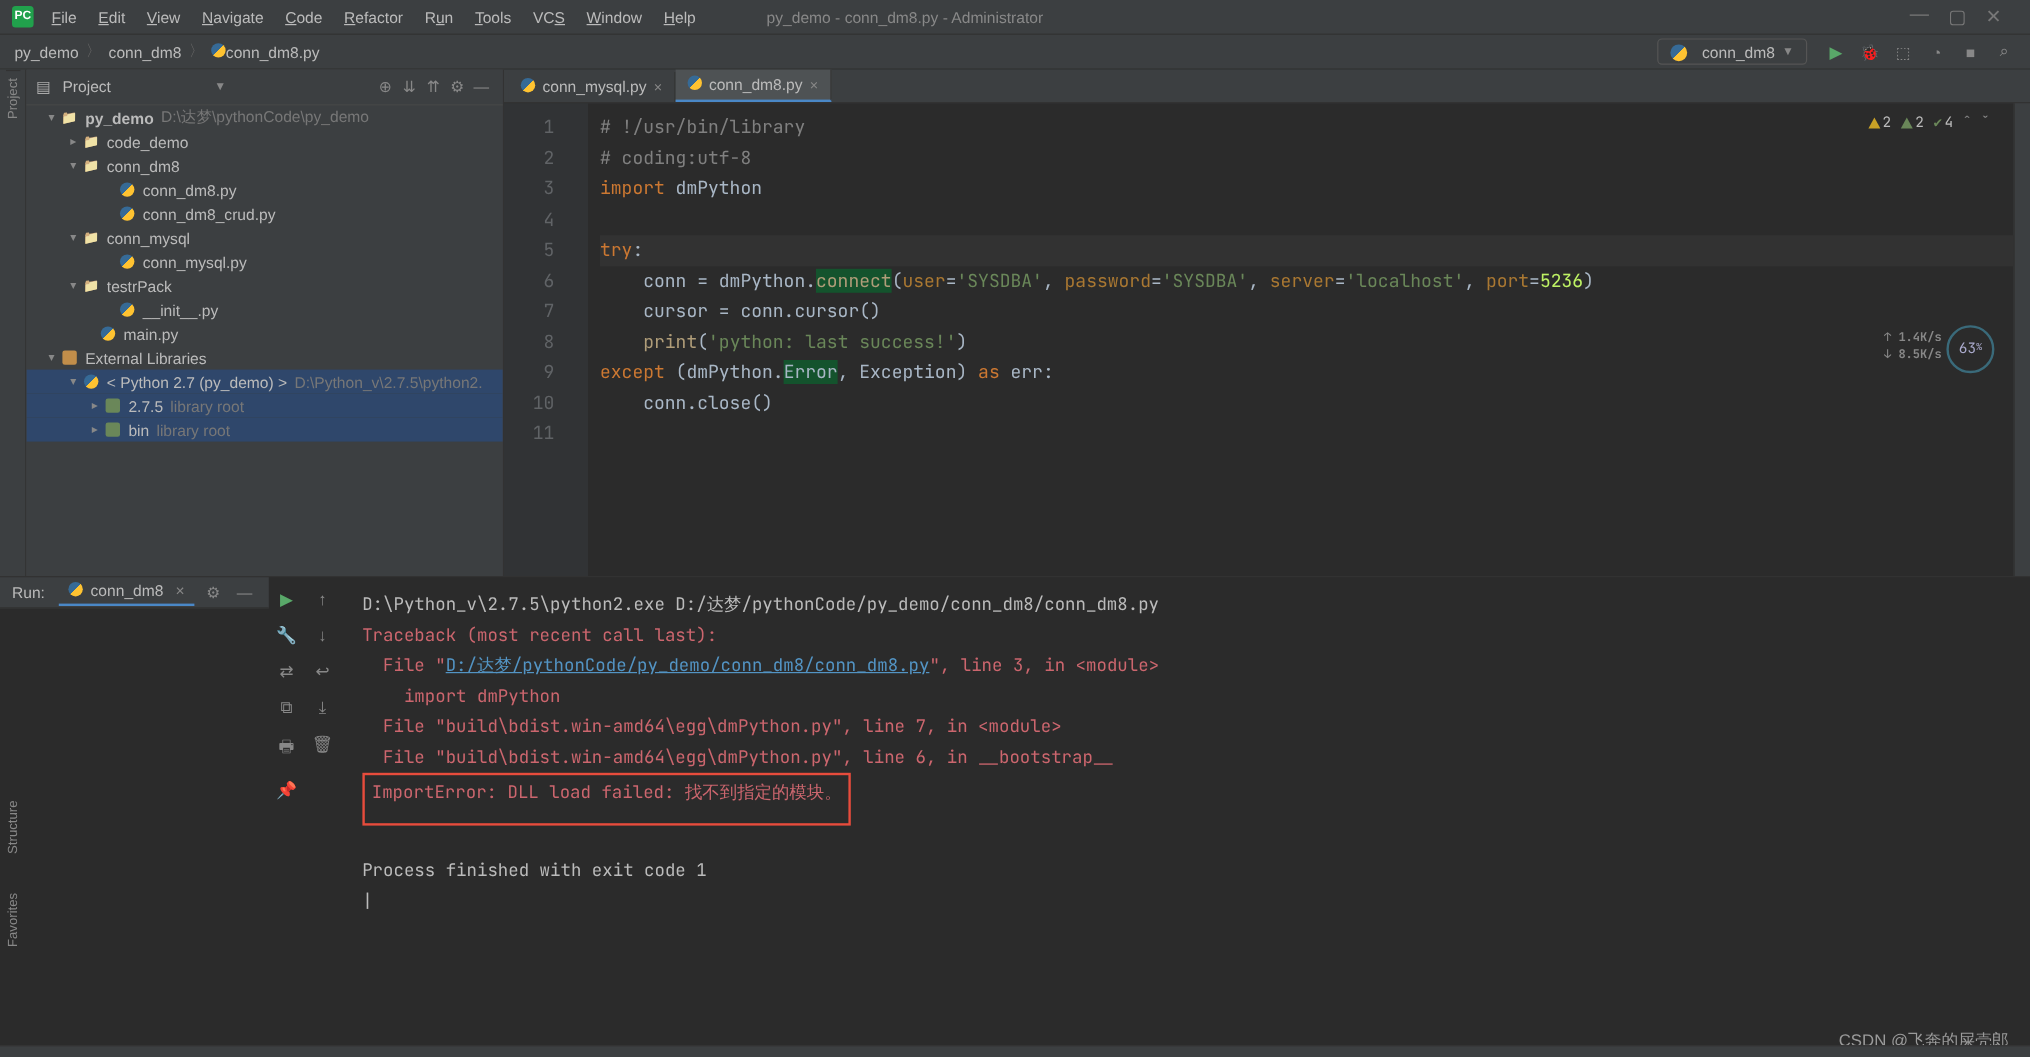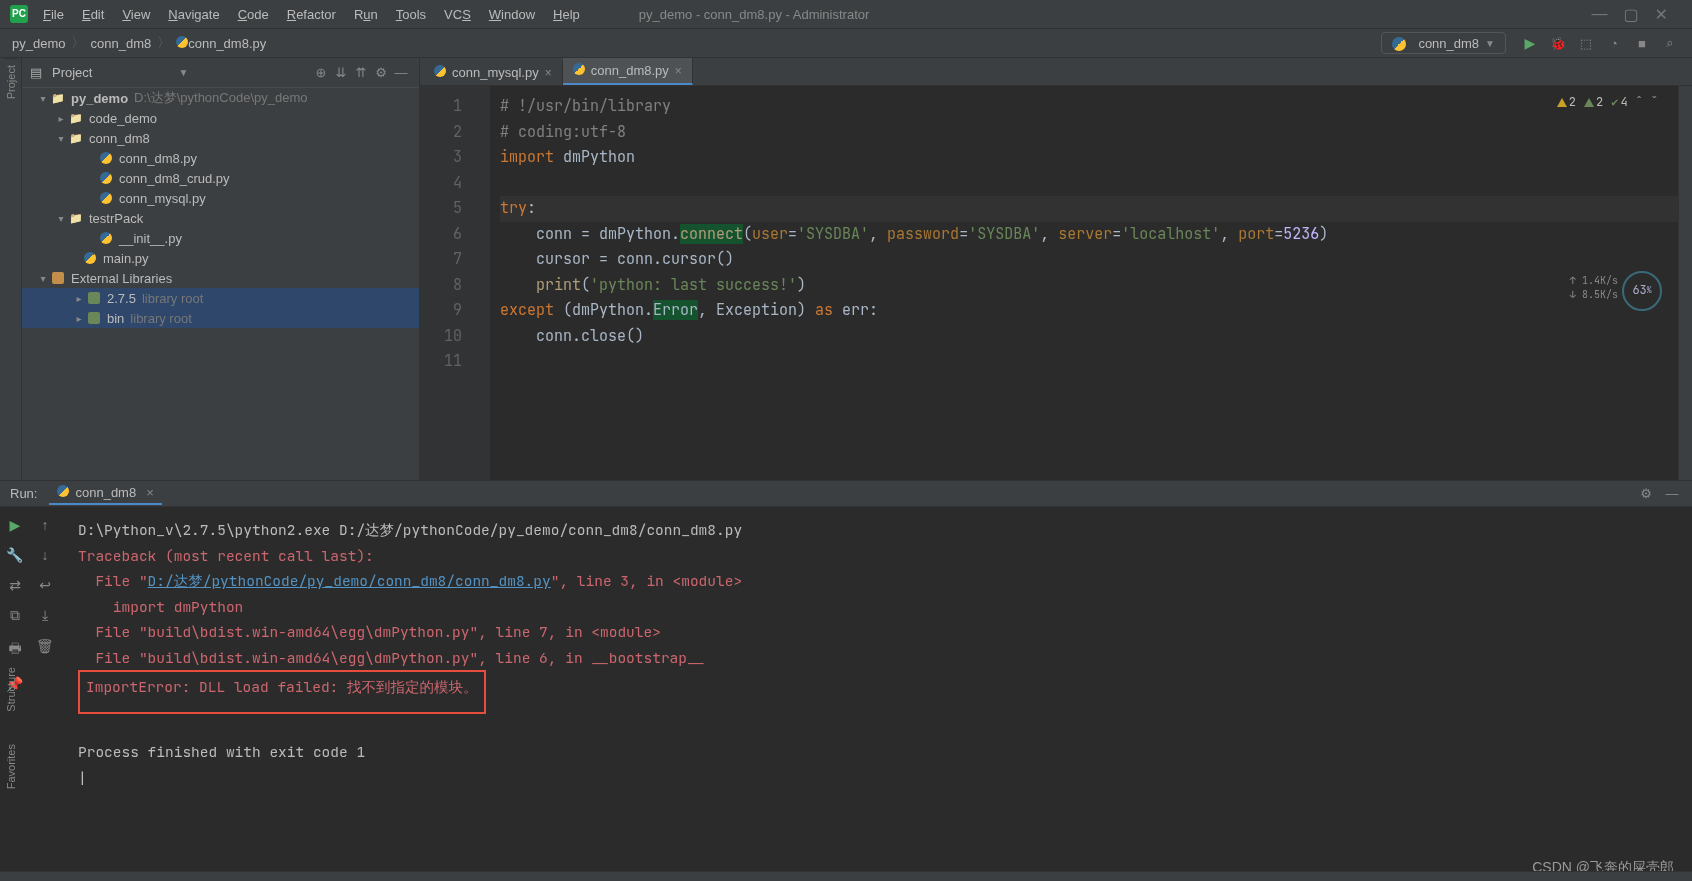"conn_mysql" div.tree-row { html: none -> <div> <span></span> <span></span> <span></span> <span>conn_mysql</span> </div> }
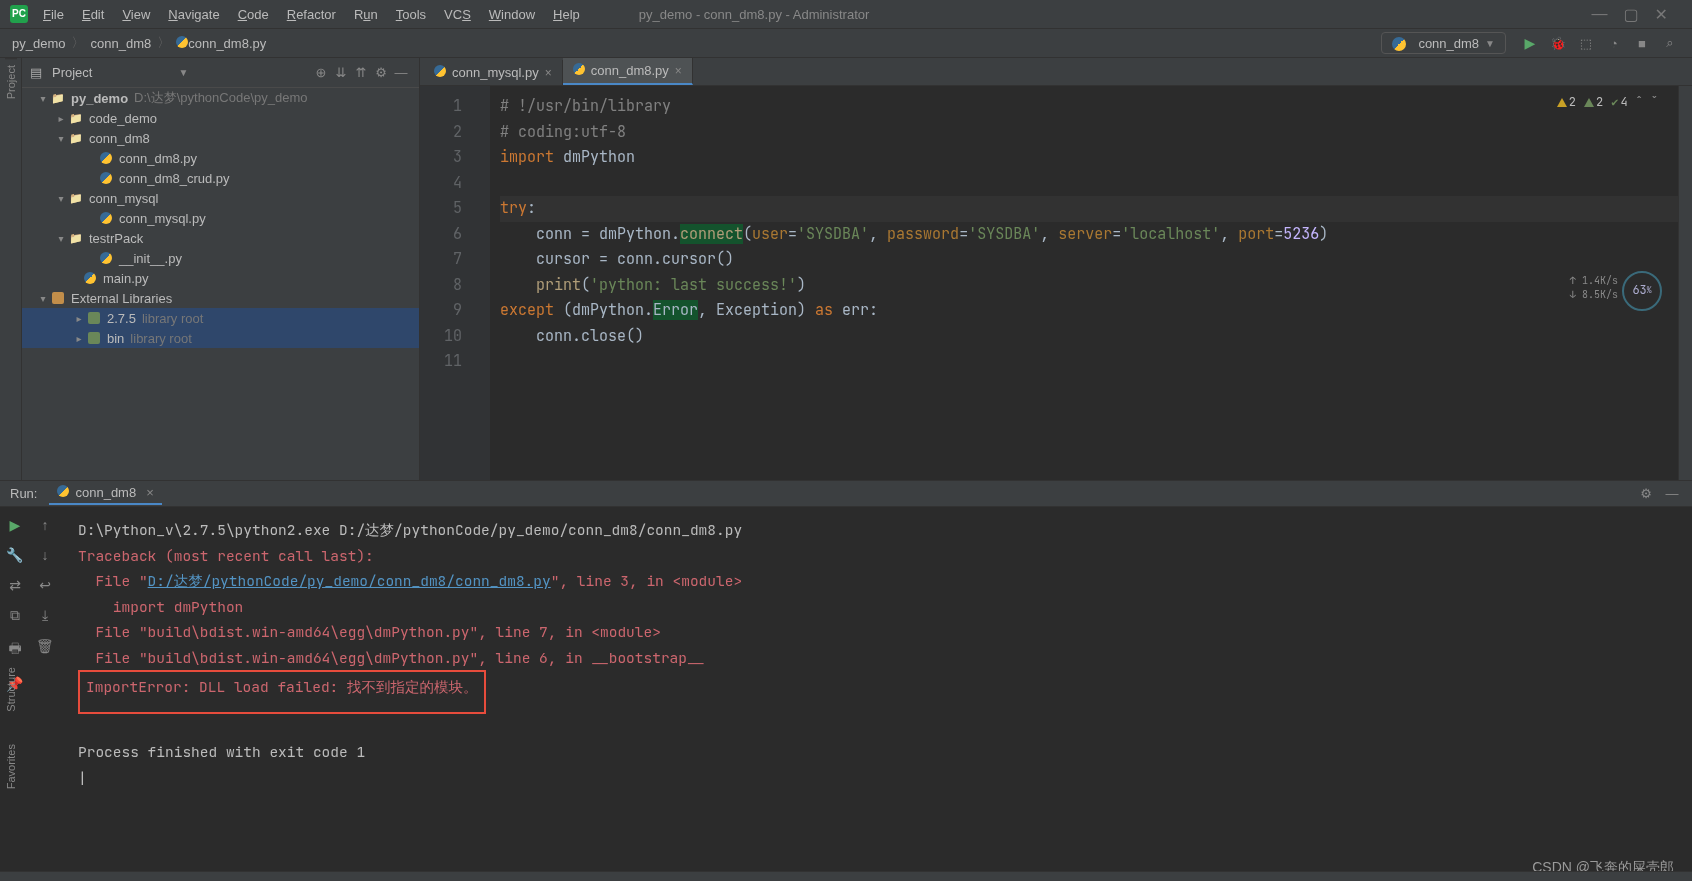"5236" .c-num { color: #c4b5fd -> #bef264 }
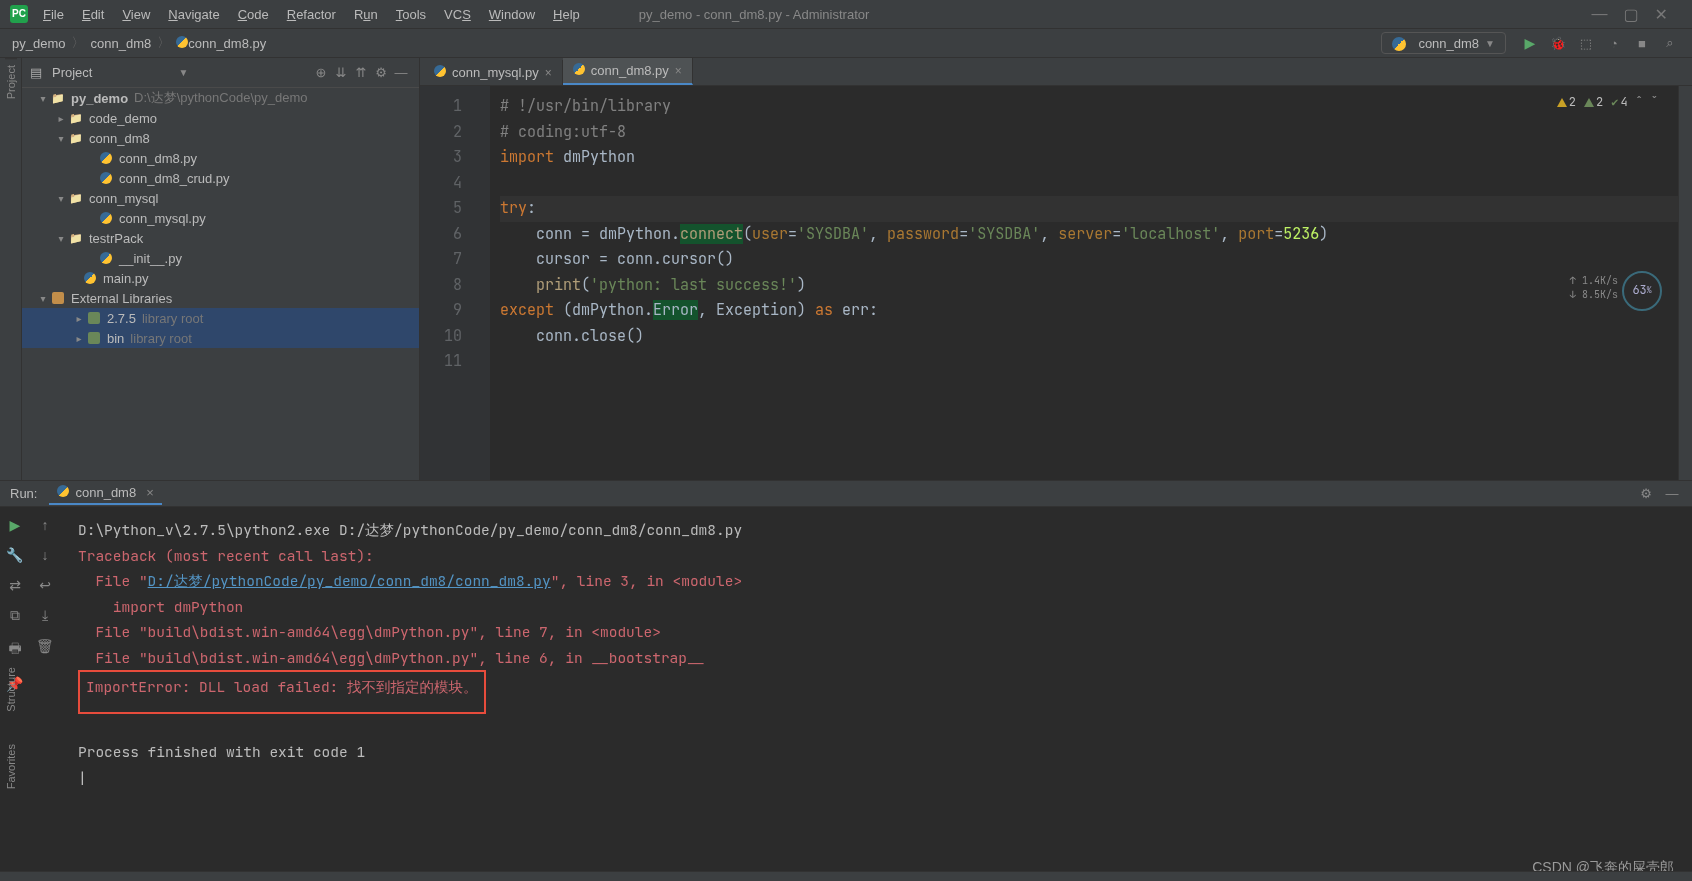"↑ 1.4K/s" .perf-txt { font-weight: none -> bold }
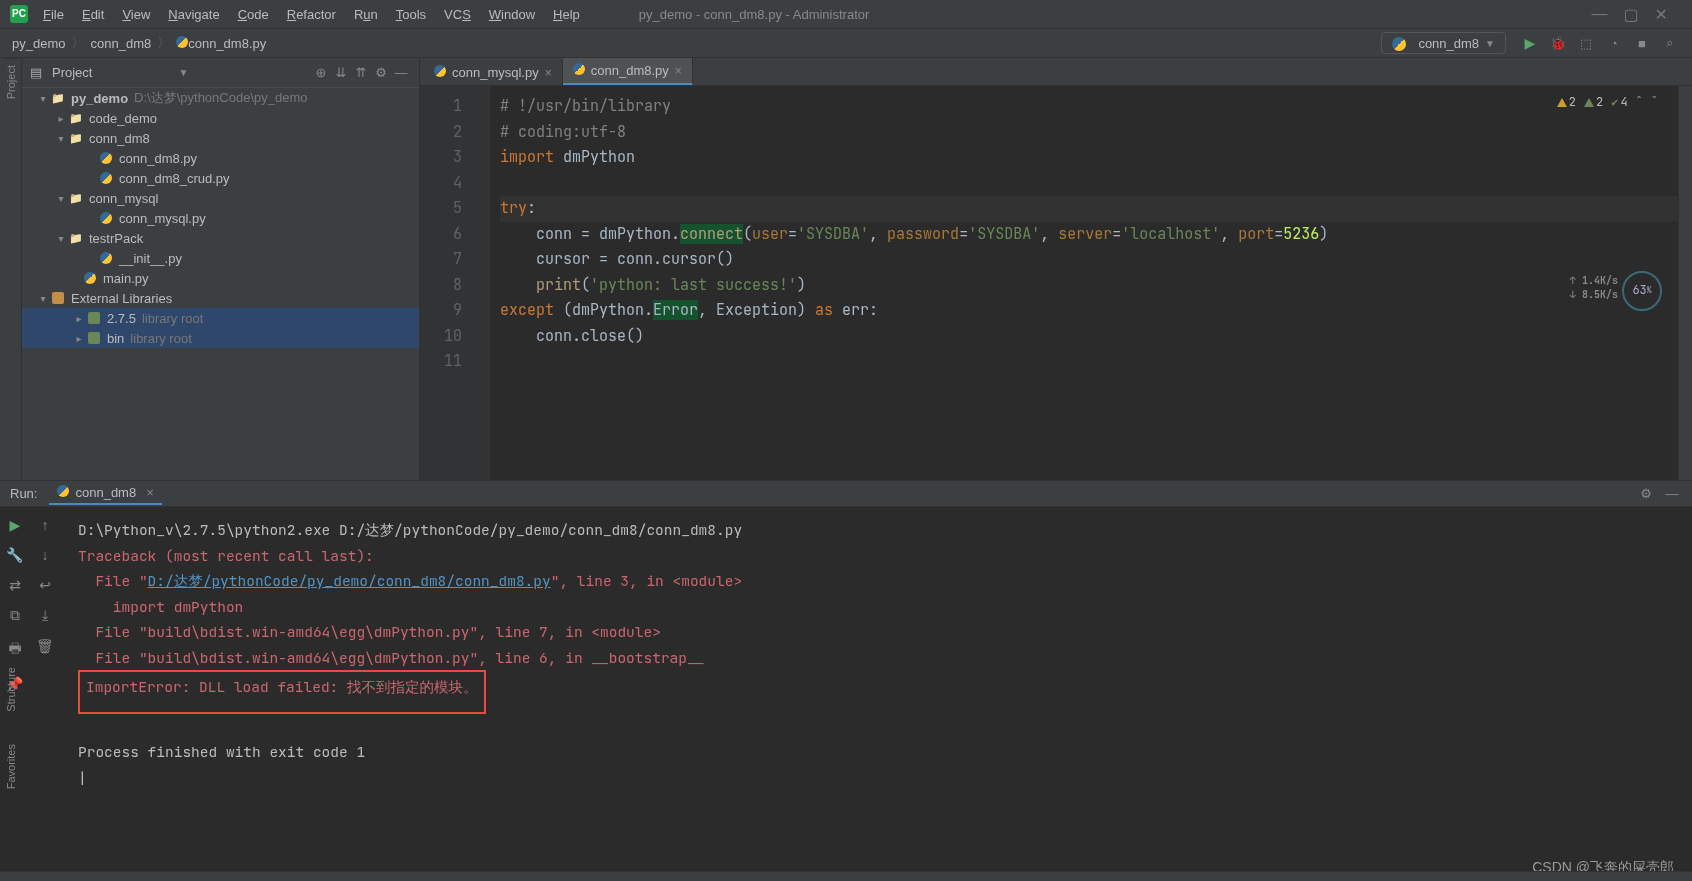"< Python 2.7 (py_demo) >" div.tree-row { html: none -> <div> <span></span> <span></span> <span></span> <span>&lt; Python 2.7 (py_demo) &gt;</span> <span>D:\Python_v\2.7.5\python2.</span> </div> }
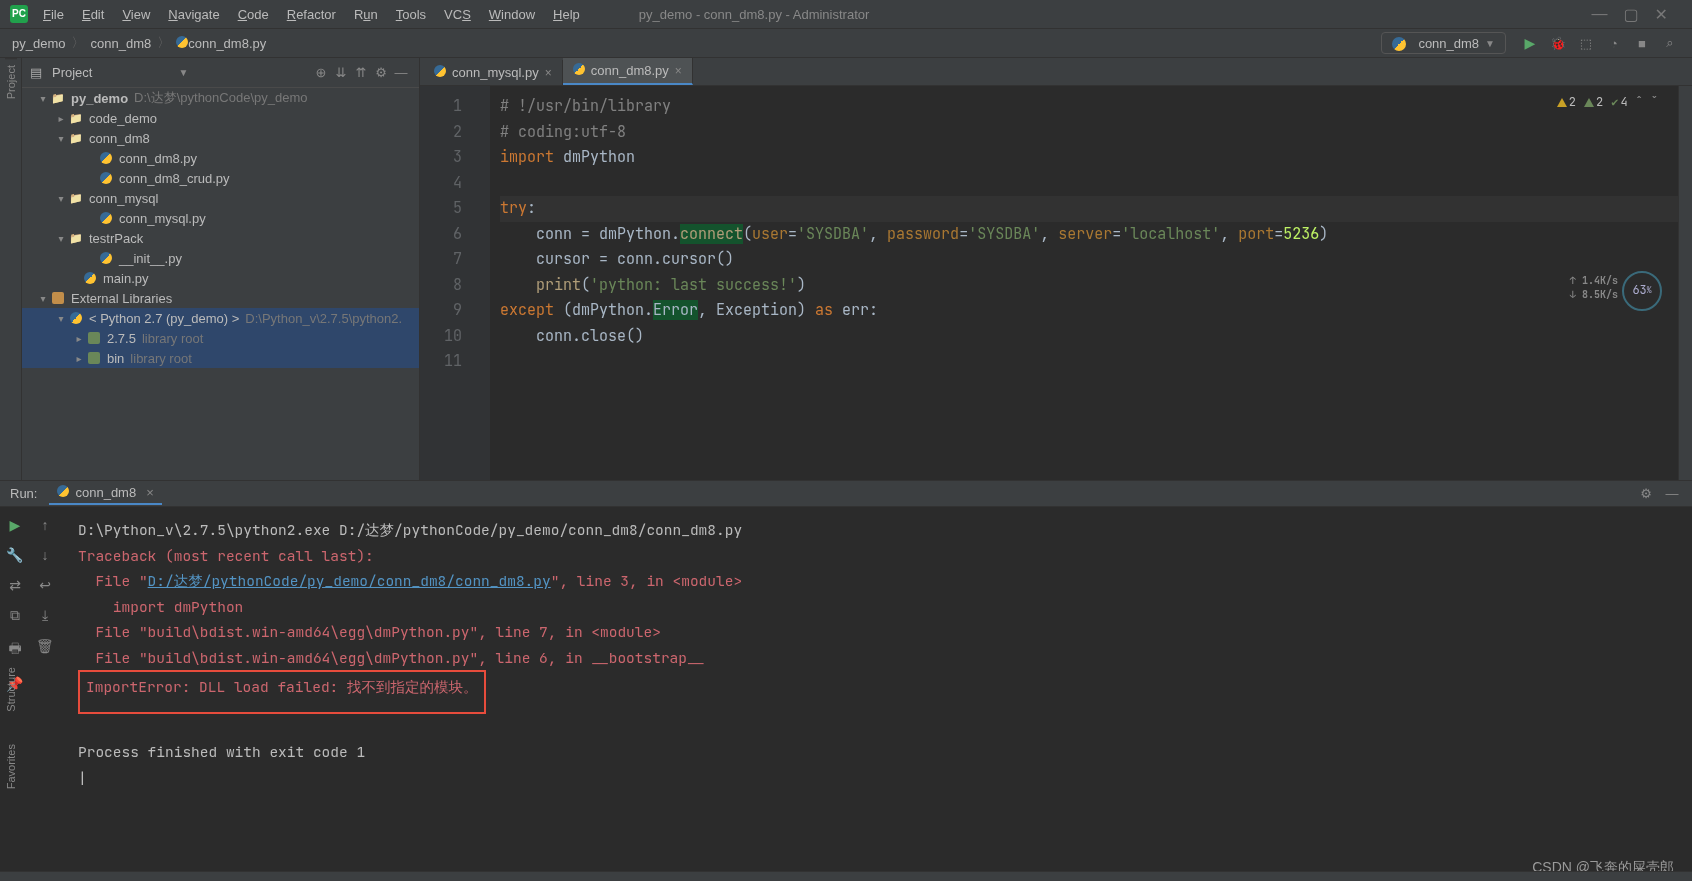"Run:" .run-panel { flex-direction: column -> row }
